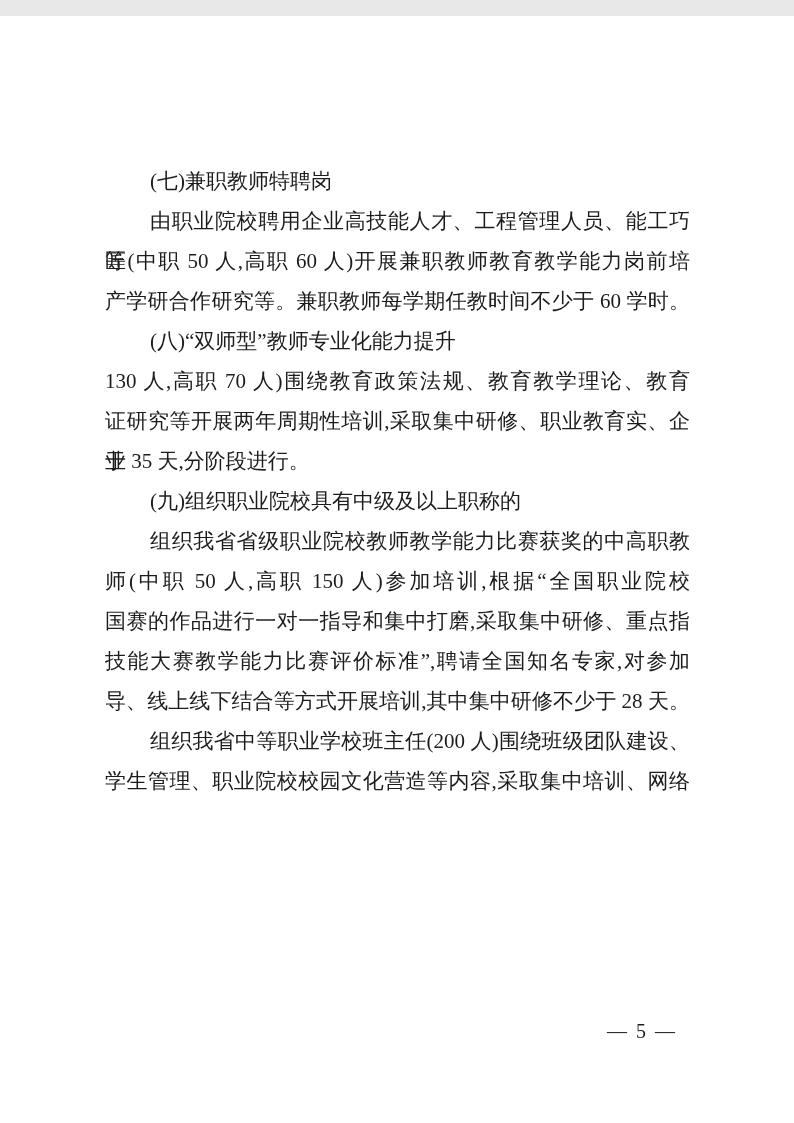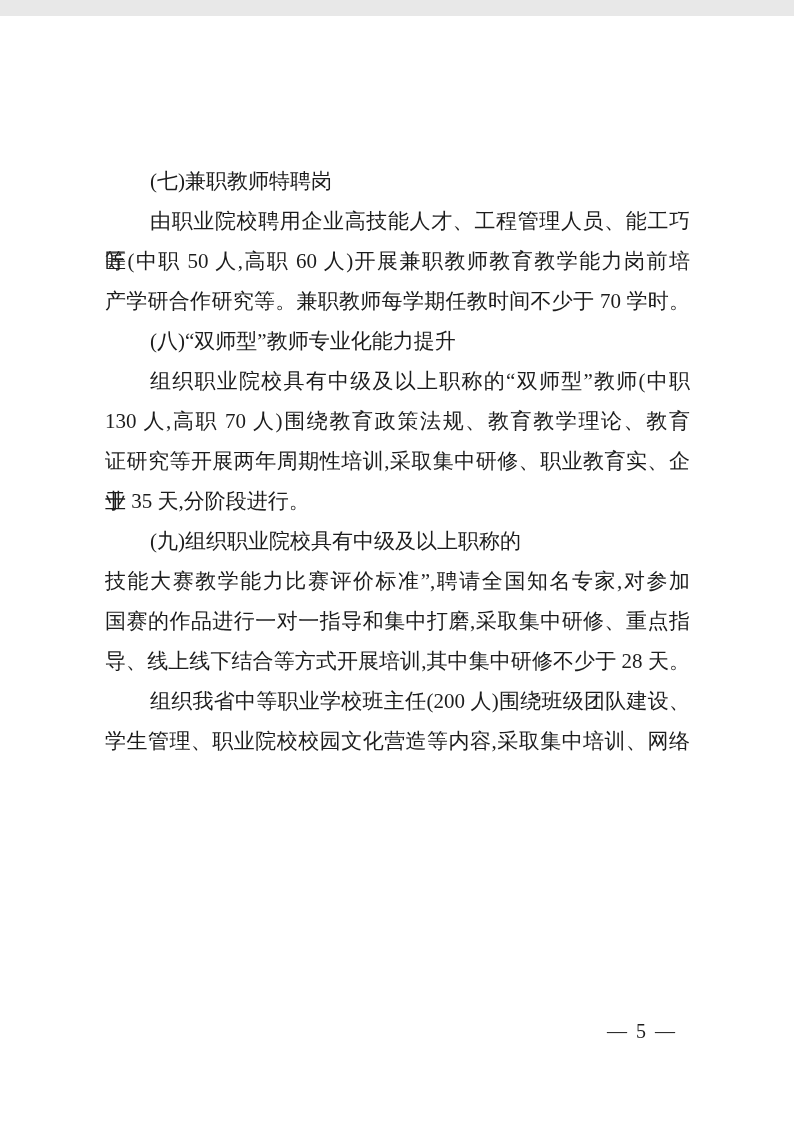"产学研合作研究等。兼职教师每学期任教时间不少于 70 学时。" div.line { text: 70 -> 60 }
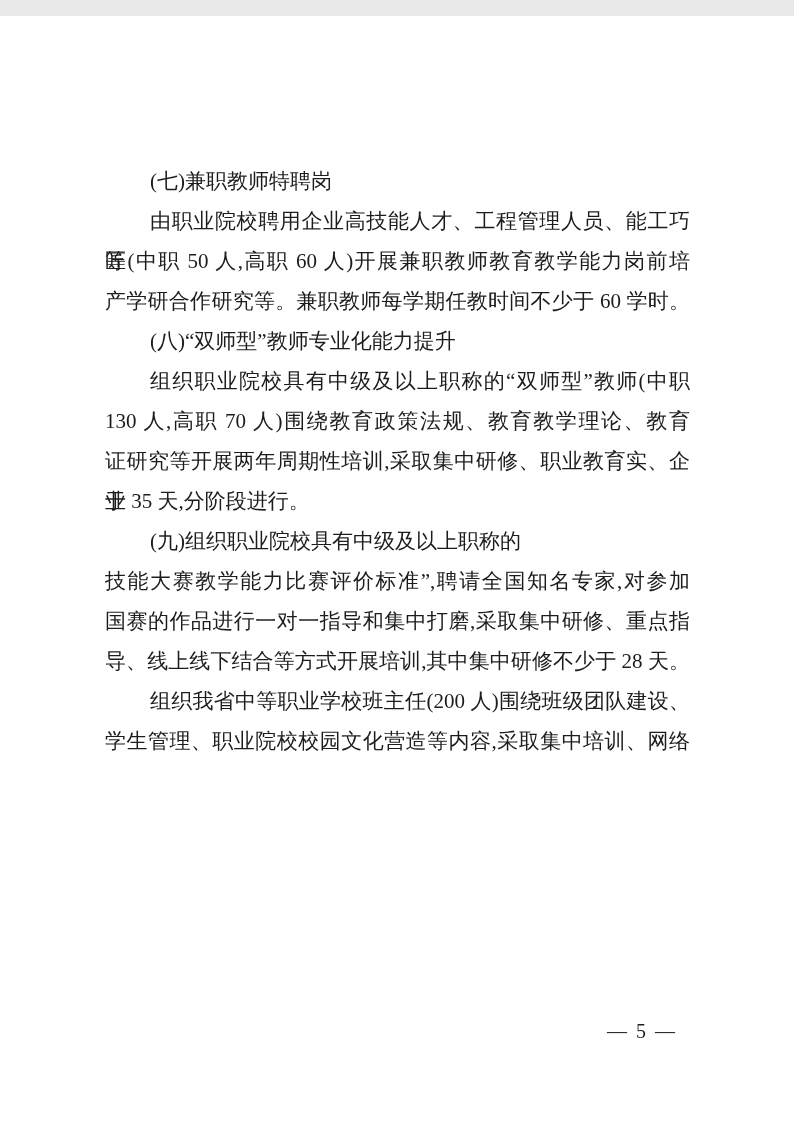"组织职业院校具有中级及以上职称的“双师型”教师(中职" div.line { html: <div>组织职业院校具有中级及以上职称的“双师型”教师(中职</div> -> none }
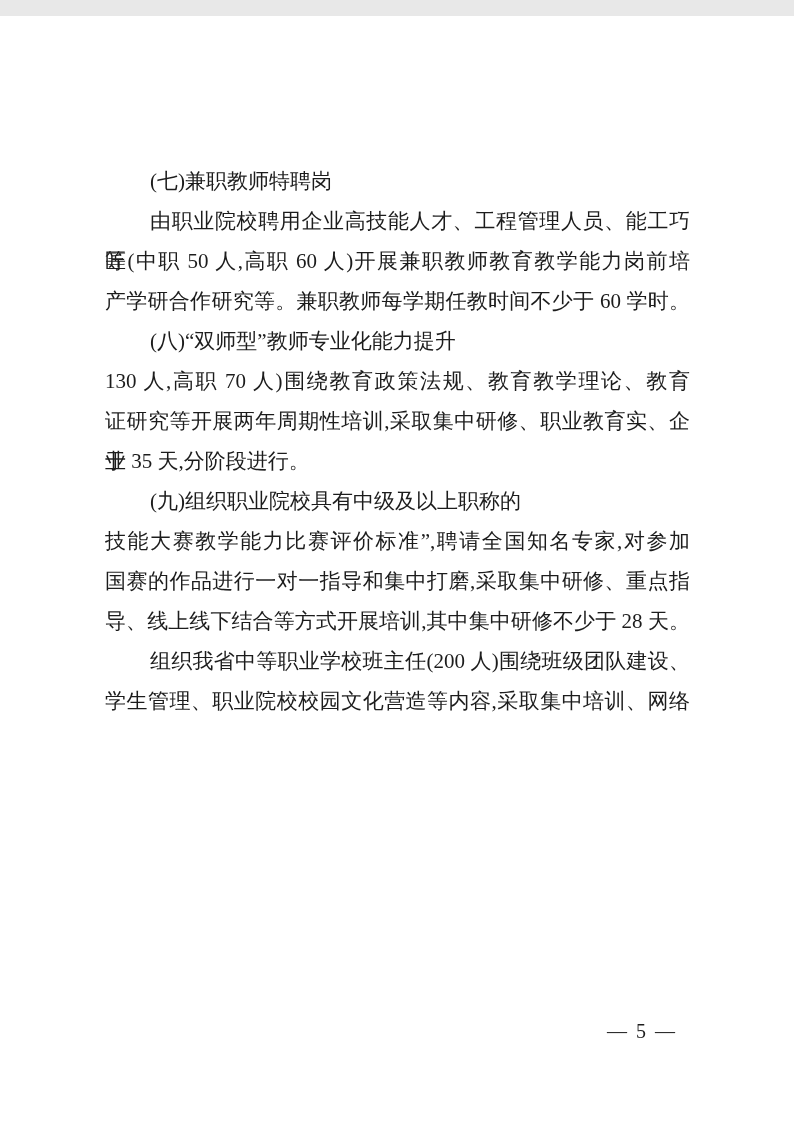"组织我省省级职业院校教师教学能力比赛获奖的中高职教" div.line { html: none -> <div>组织我省省级职业院校教师教学能力比赛获奖的中高职教</div> }
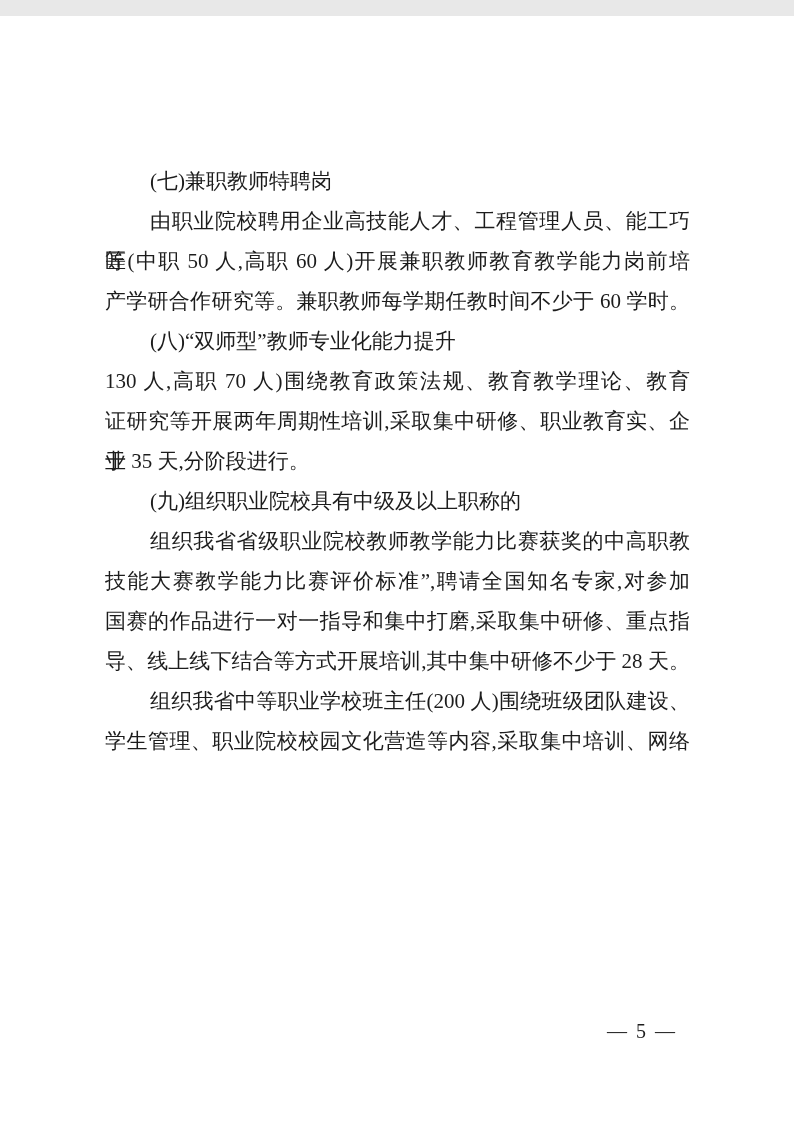"师(中职 50 人,高职 150 人)参加培训,根据“全国职业院校" div.line { html: none -> <div>师(中职 50 人,高职 150 人)参加培训,根据“全国职业院校</div> }
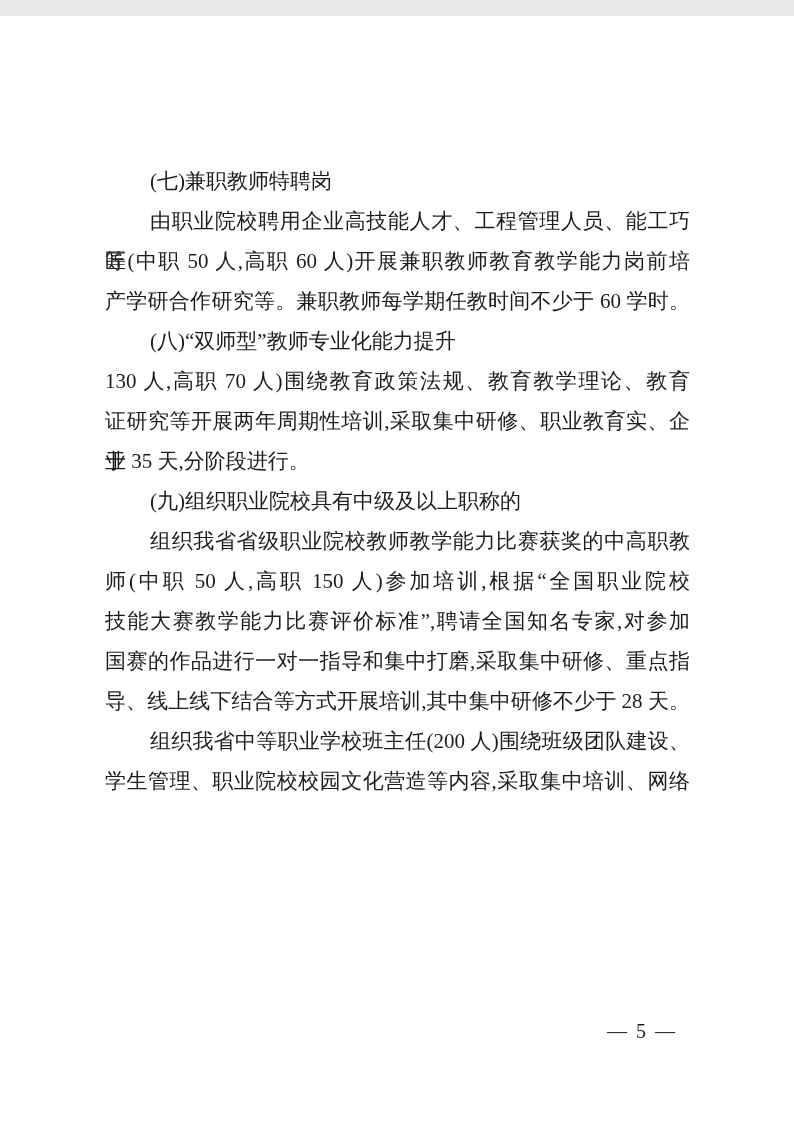"技能大赛教学能力比赛评价标准”,聘请全国知名专家,对参加" div.line { order: before "国赛的作品进行一对一指导和集中打磨,采取集中研修、重点指" -> after "国赛的作品进行一对一指导和集中打磨,采取集中研修、重点指" }
